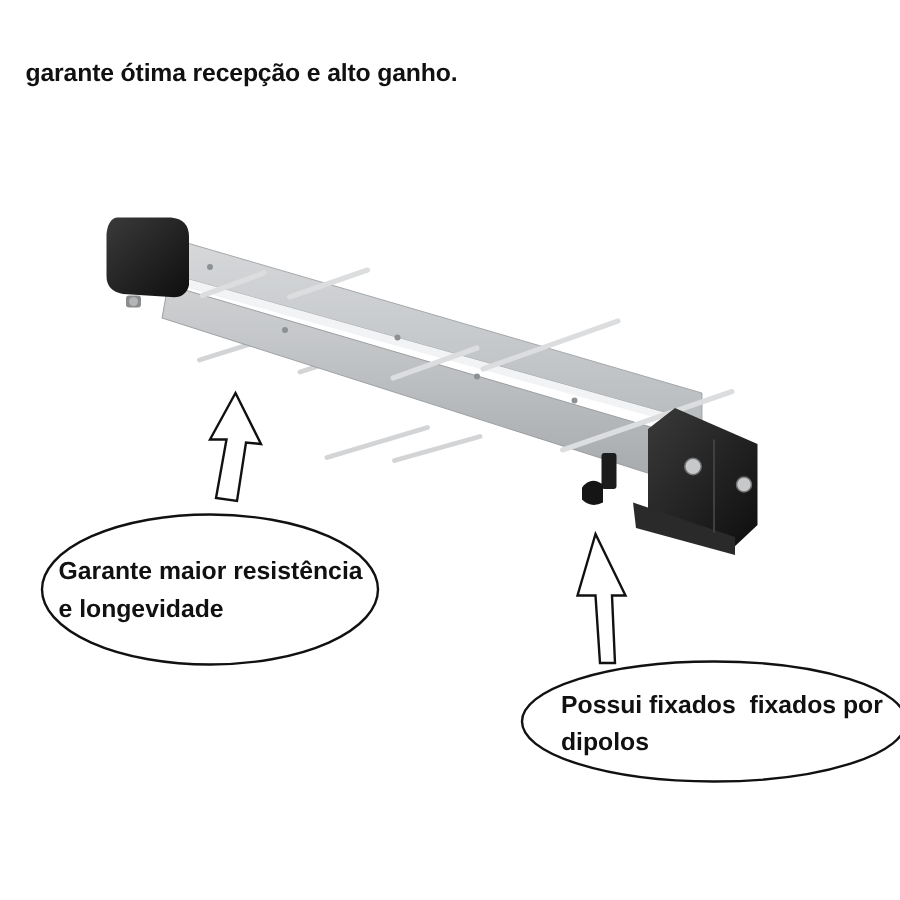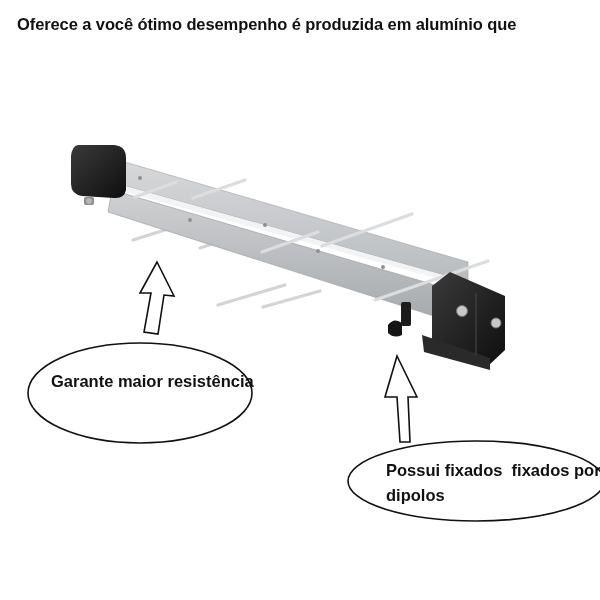"Oferece a você ótimo desempenho" span { html: <span>Oferece a você ótimo desempenho é produzida em alumínio que</span> -> none }
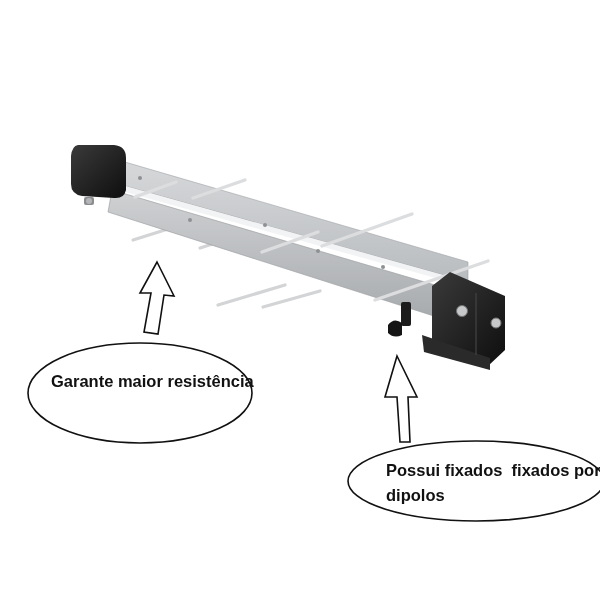"garante ótima recepção e alto" span { html: none -> <span>garante ótima recepção e alto ganho.</span> }
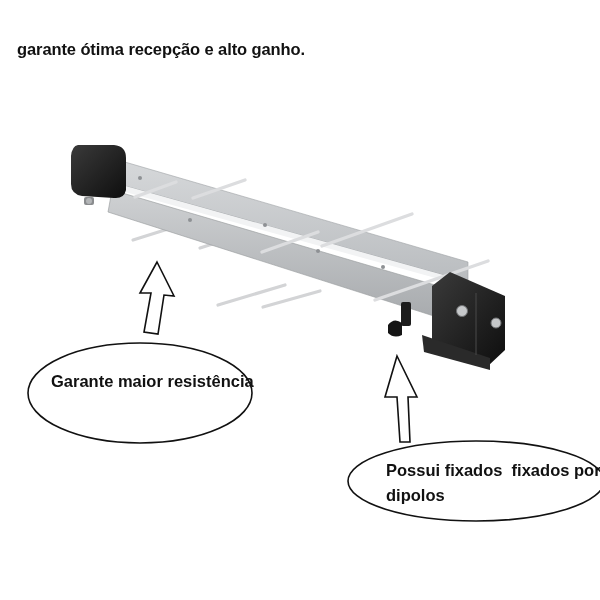"Garante maior resistência" .callout-text { margin-left: 12px -> none }
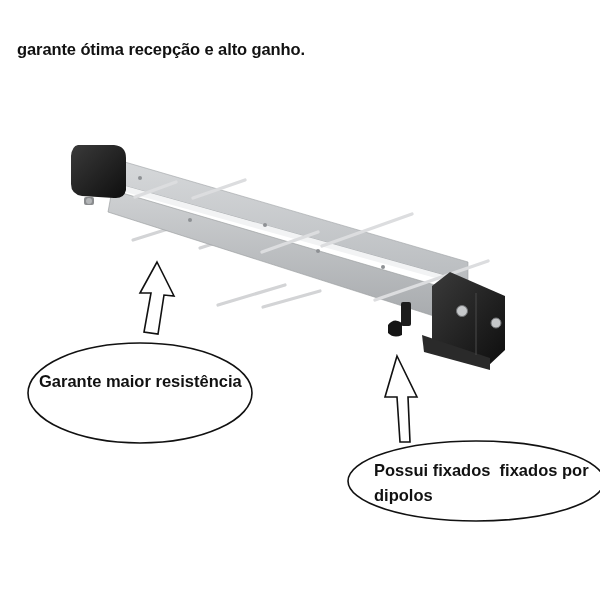"e longevidade" span { html: none -> <span>e longevidade</span> }
